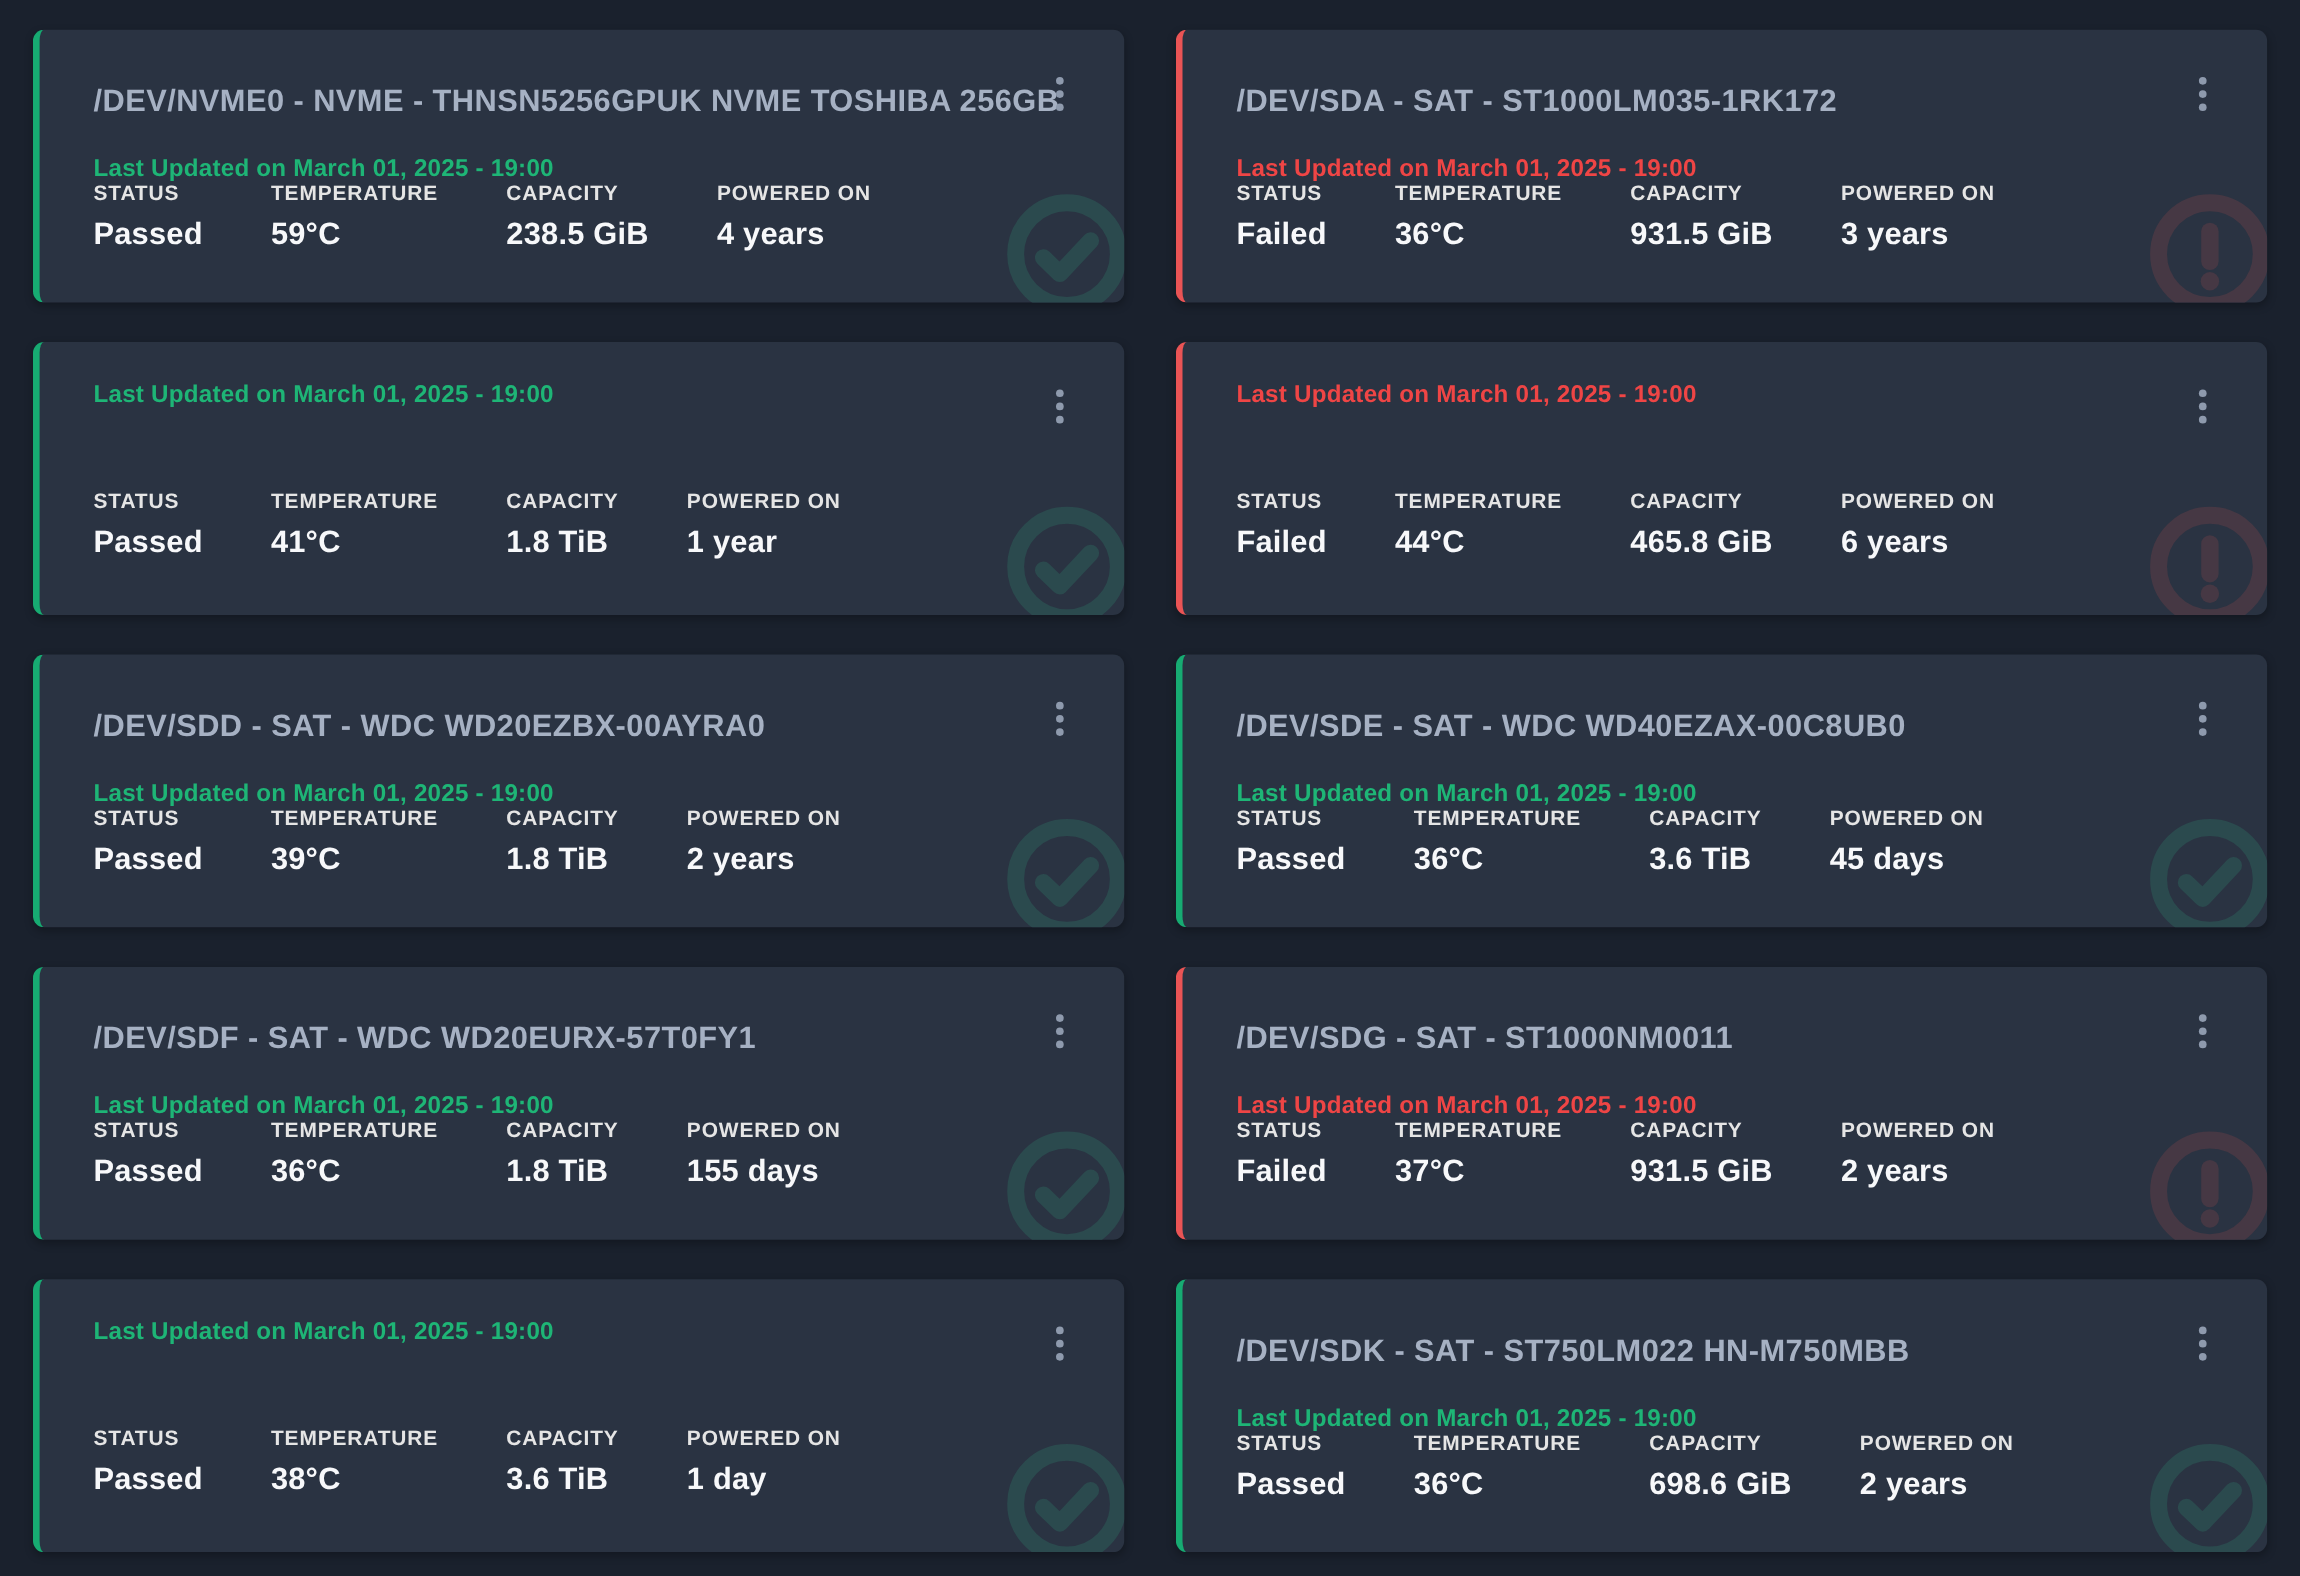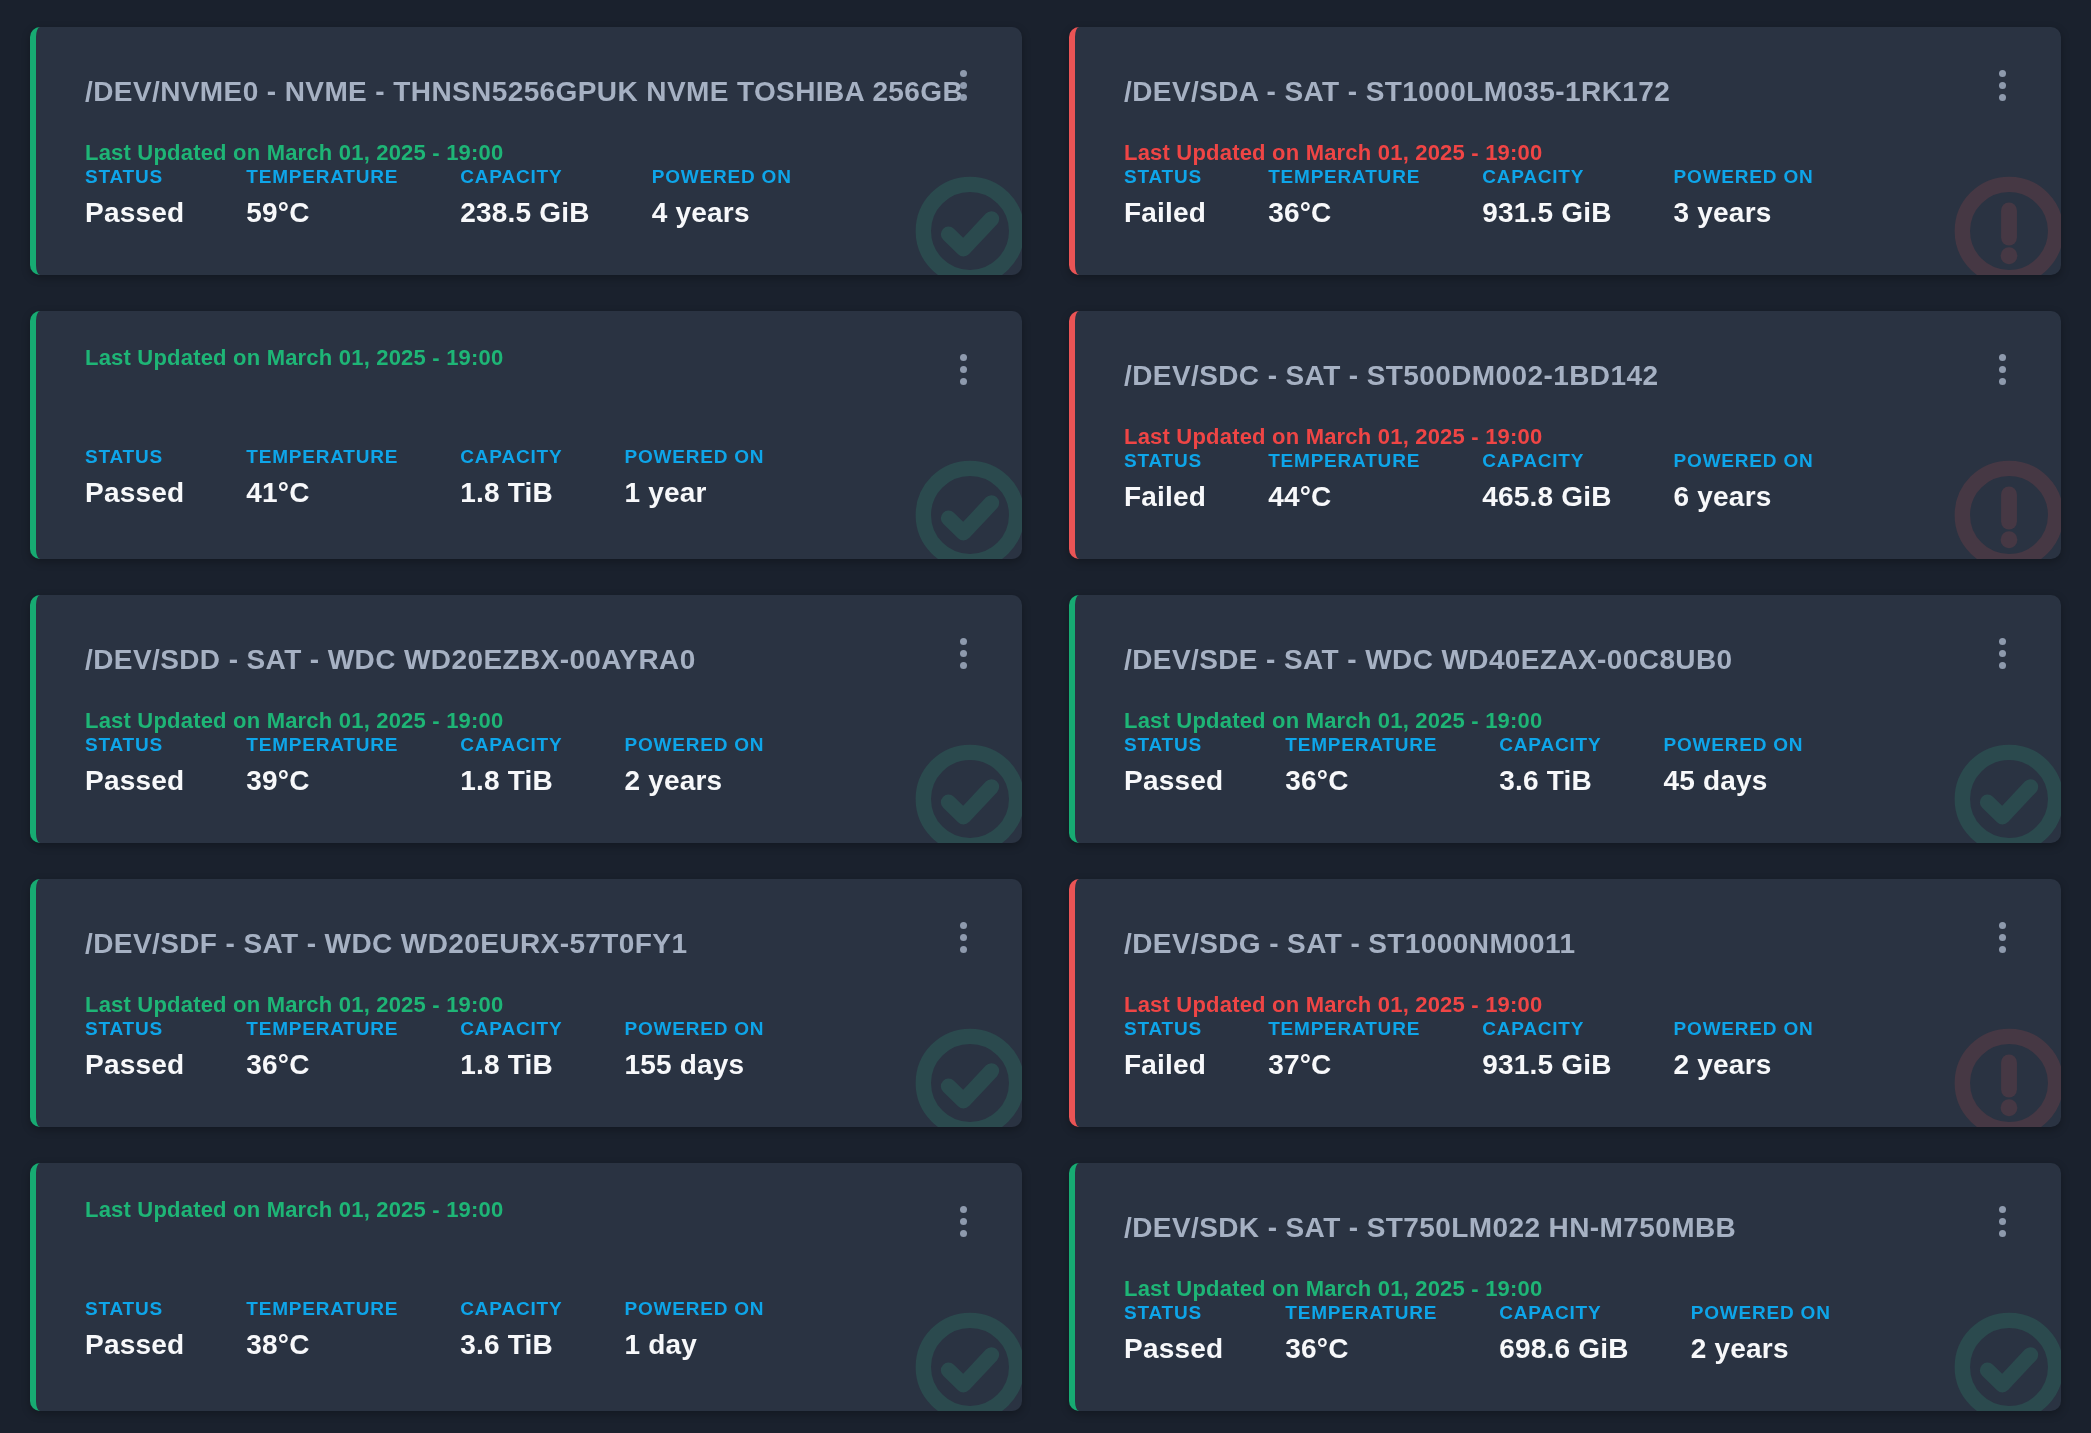"STATUS" .stat-label { color: #0ea5e9 -> #e5e5e5 }
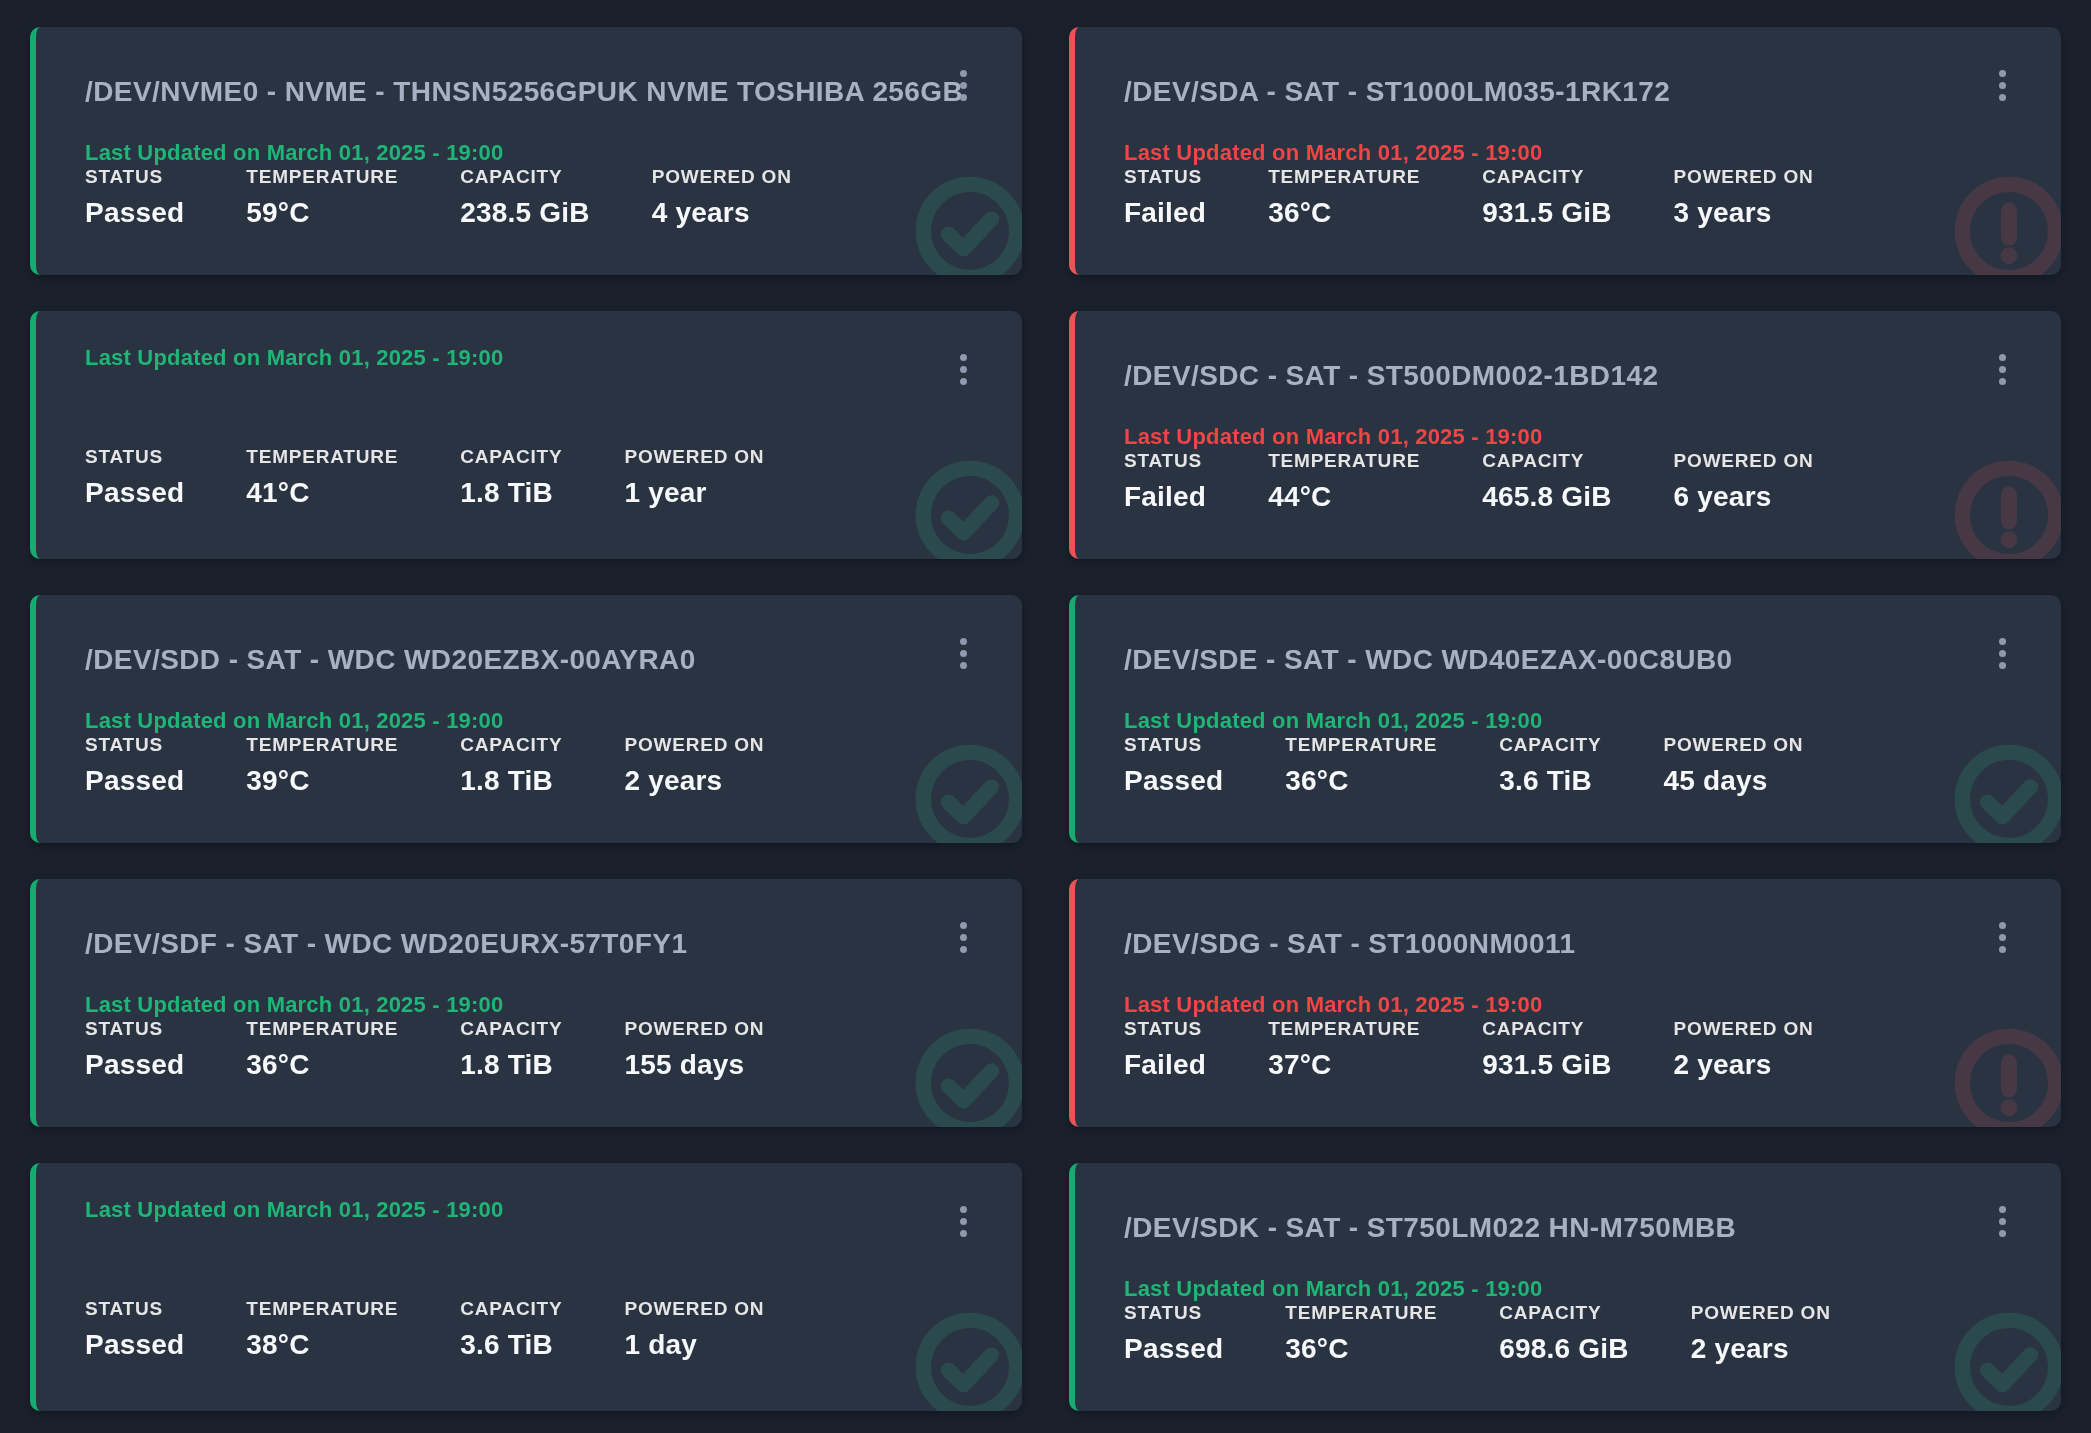"/DEV/SDC - SAT - ST500DM002-1BD142" h2.card-title { html: <h2>/DEV/SDC - SAT - ST500DM002-1BD142</h2> -> none }
